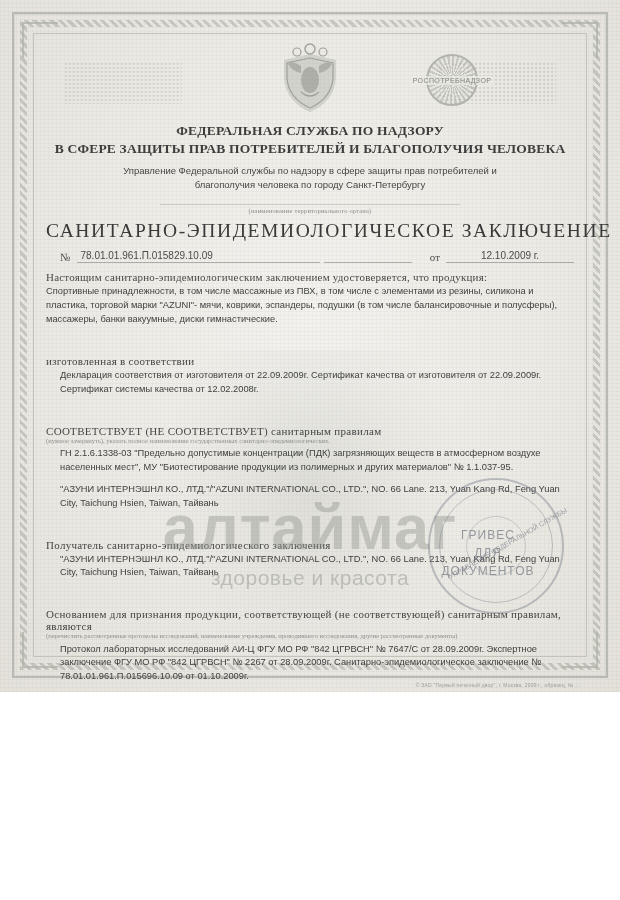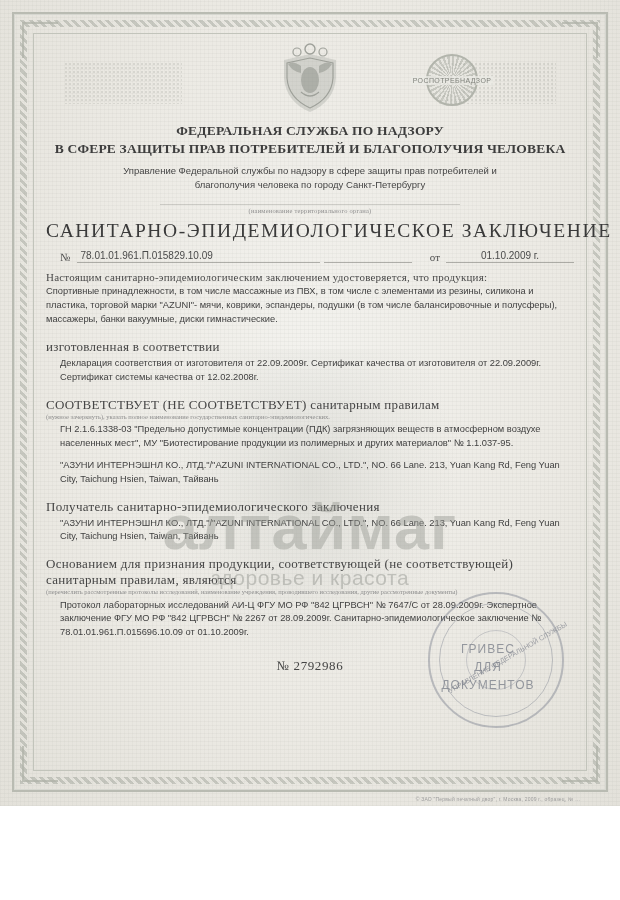"ФЕДЕРАЛЬНАЯ СЛУЖБА ПО НАДЗОРУ" .page { height: 806px -> 692px }
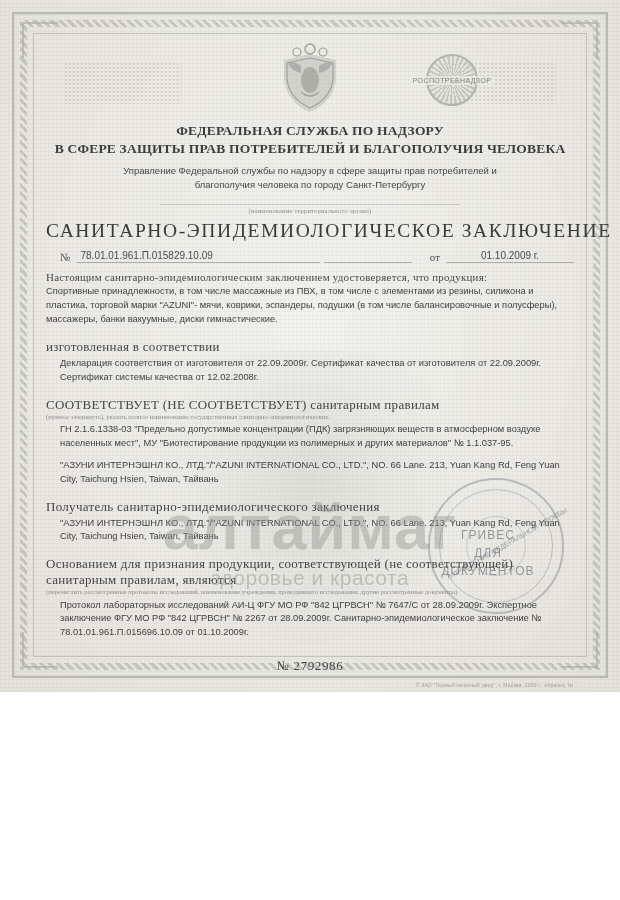"01.10.2009 г." span.val { text: 01.10.2009 -> 12.10.2009 }
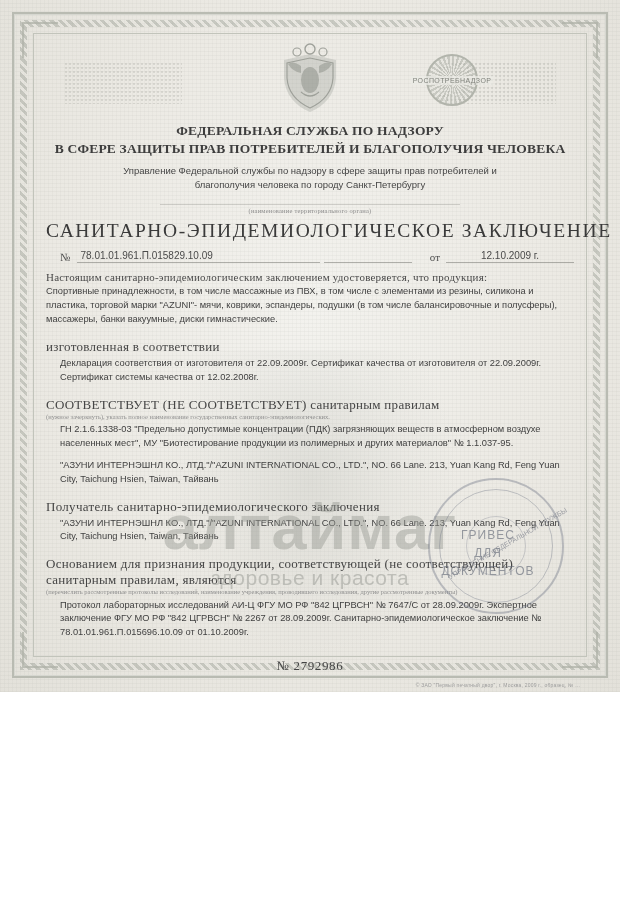"изготовленная в соответствии" .section-head { font-size: 13px -> 11px; margin-top: 12px -> 28px }
